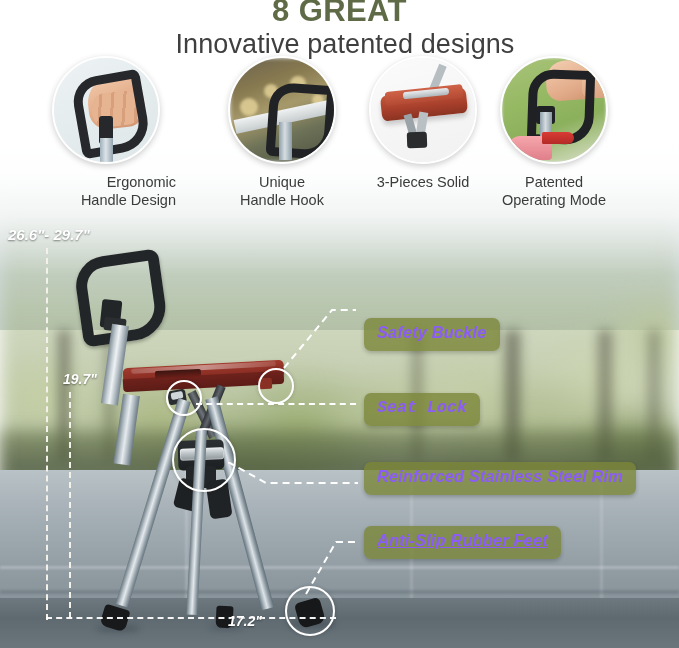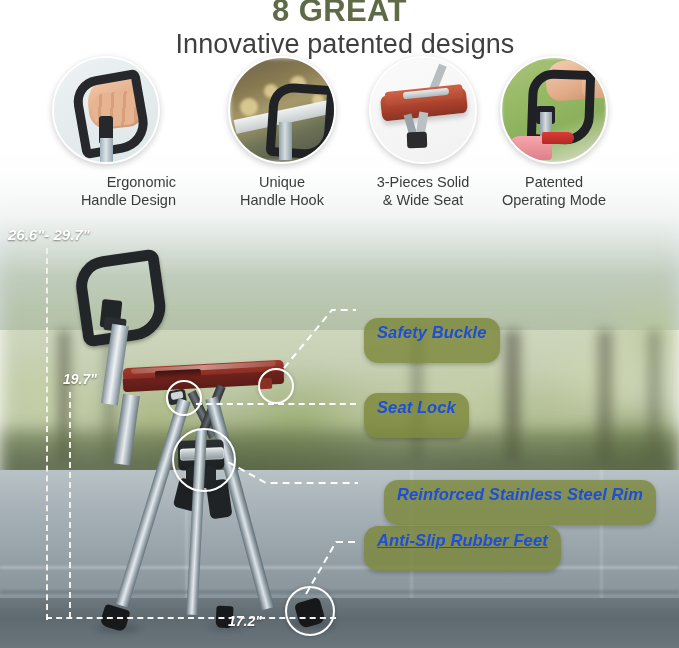"& Wide Seat" div { html: <div>&amp; Wide Seat</div> -> none }
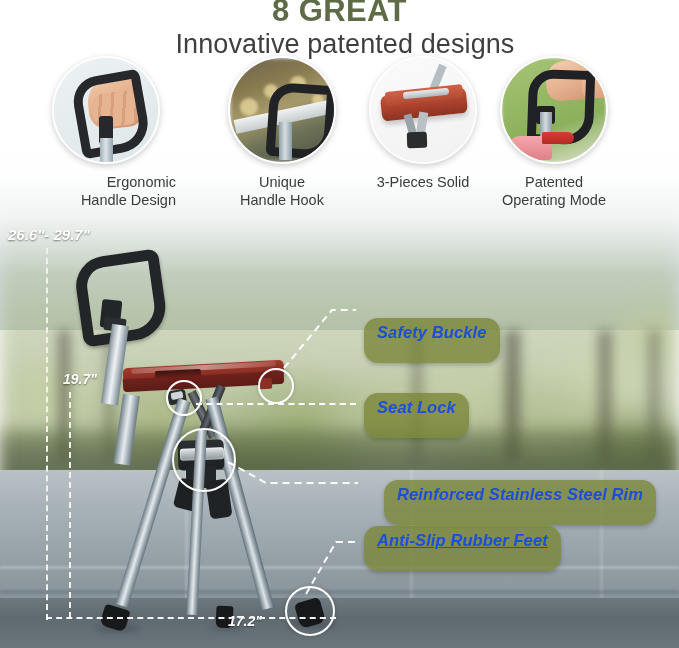"Safety Buckle" .pill { border-radius: 14px -> 7px; color: #1d4ed8 -> #8b5cf6; padding: 5px 13px 21px 13px -> 5px 13px 9px 13px }
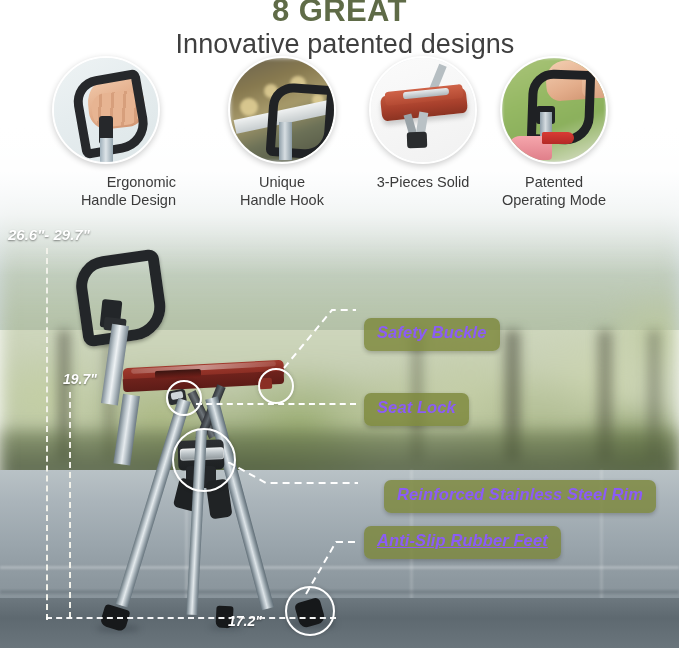"Seat Lock" div.pill { font-family: none -> Liberation Mono, monospace }
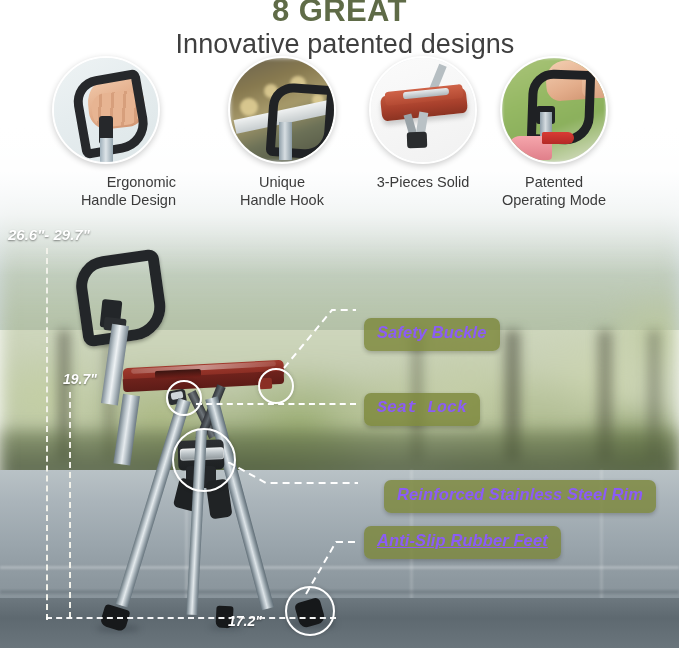"Reinforced Stainless Steel Rim" div.pill { left: 384px -> 364px; margin-top: 18px -> none }
